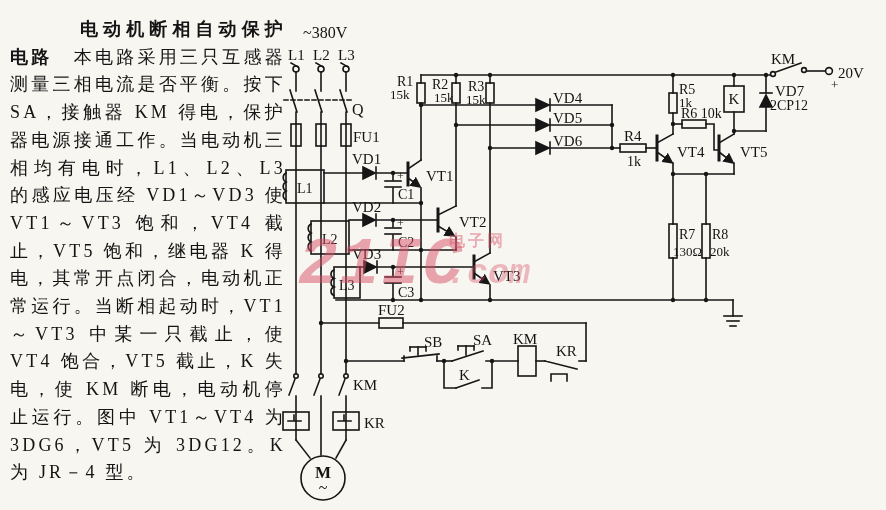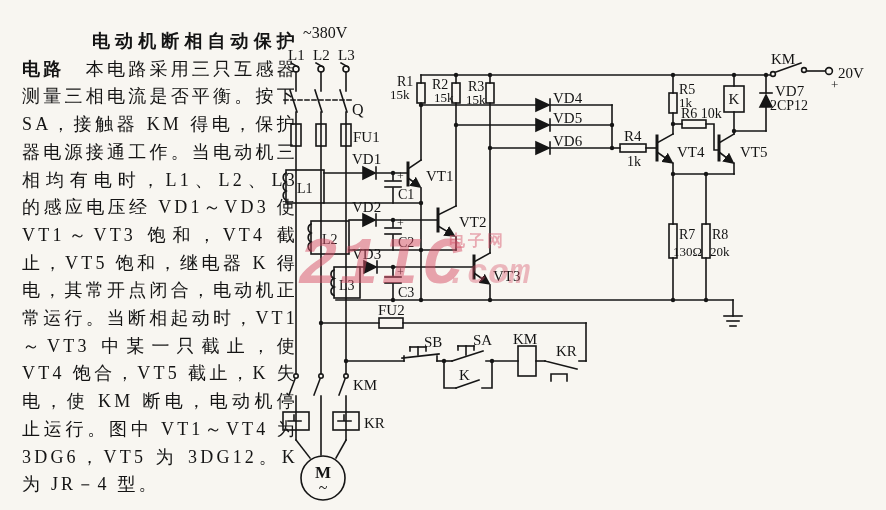"电动机断相自动保护电路 本电路采用三只互感器测量三相电流是否平衡。按下" #desc { margin: 16px -> 4px }
